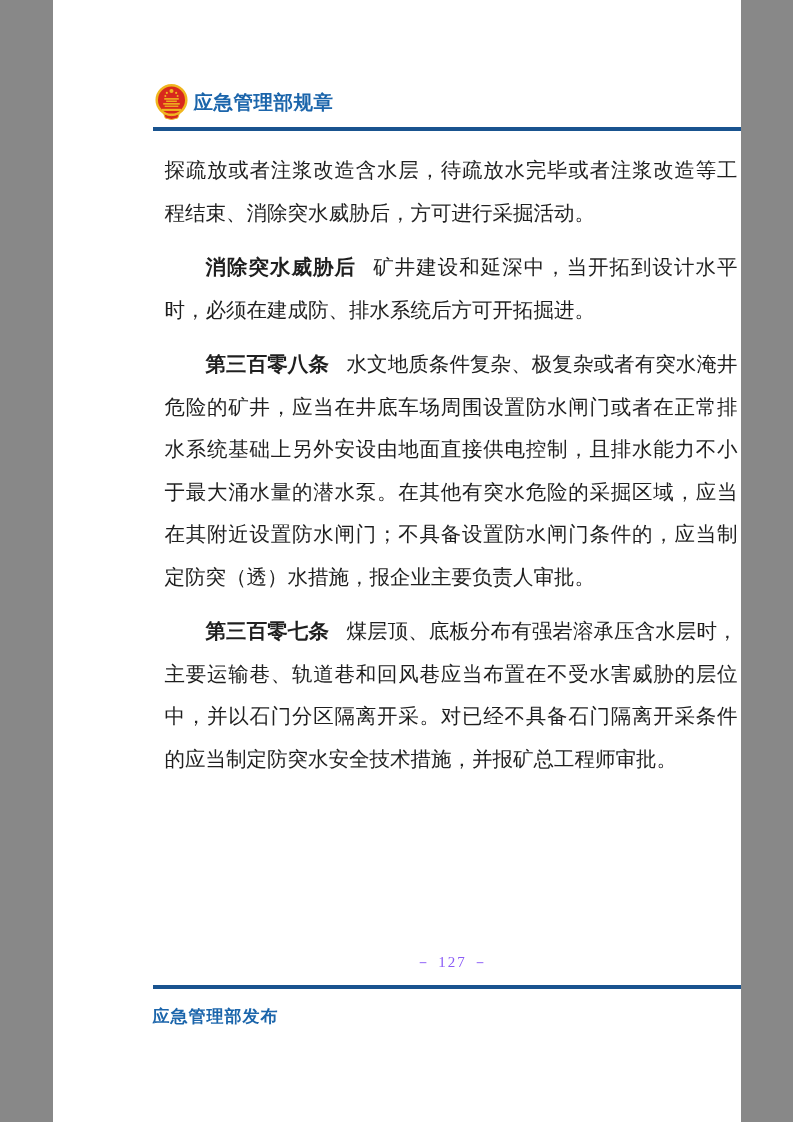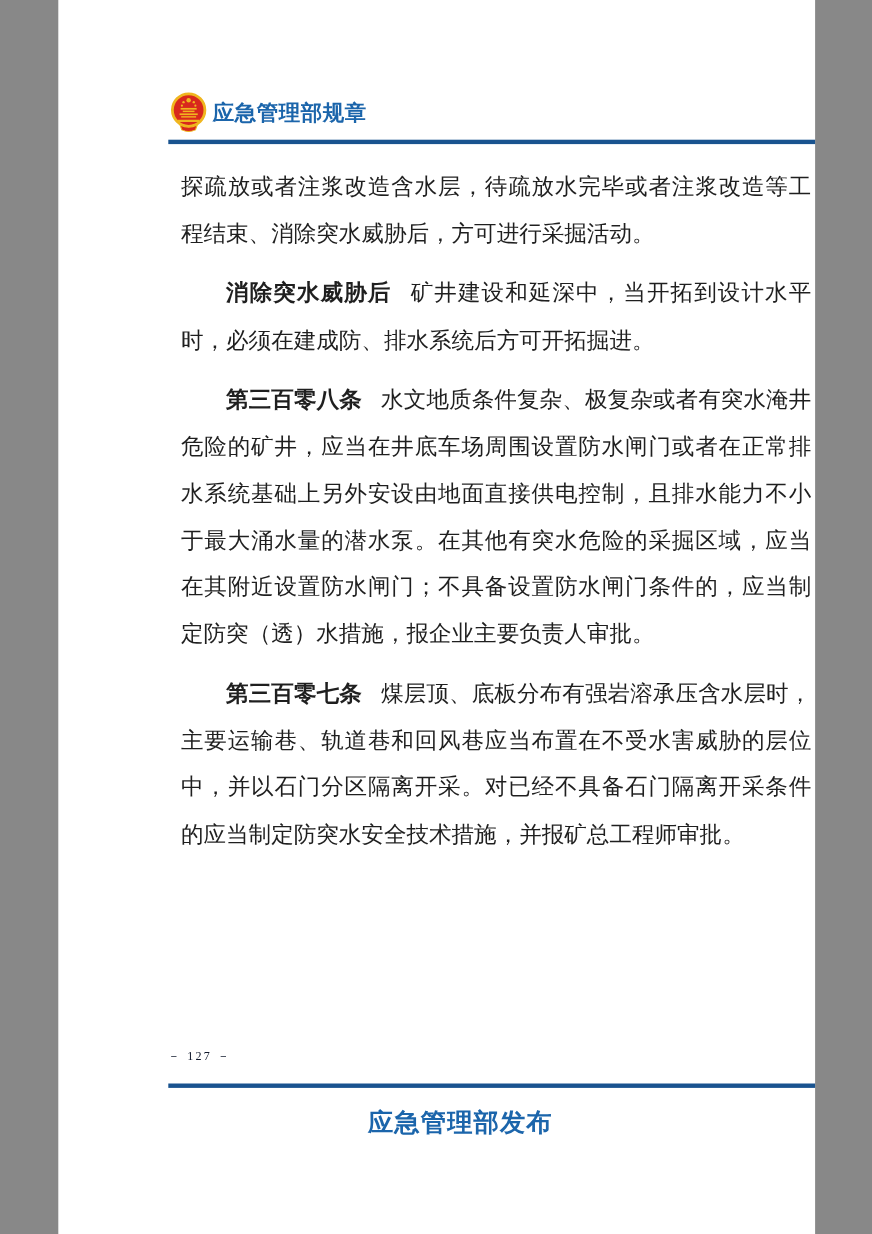"－ 127 －" .page-num { color: #0f172a -> #8b5cf6; font-size: 11px -> 15px; text-align: left -> center }
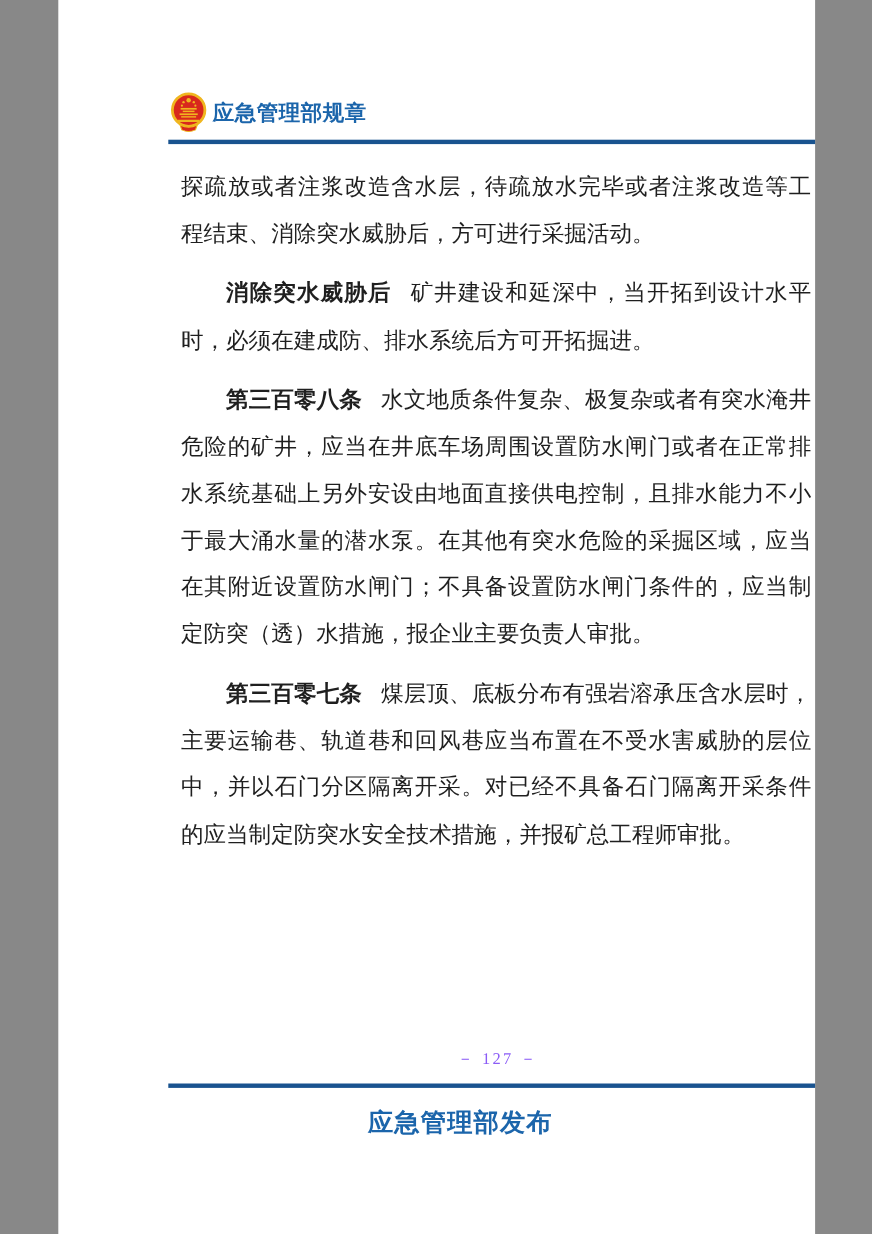"应急管理部发布" .publisher { font-size: 23px -> 17px; text-align: center -> left }
